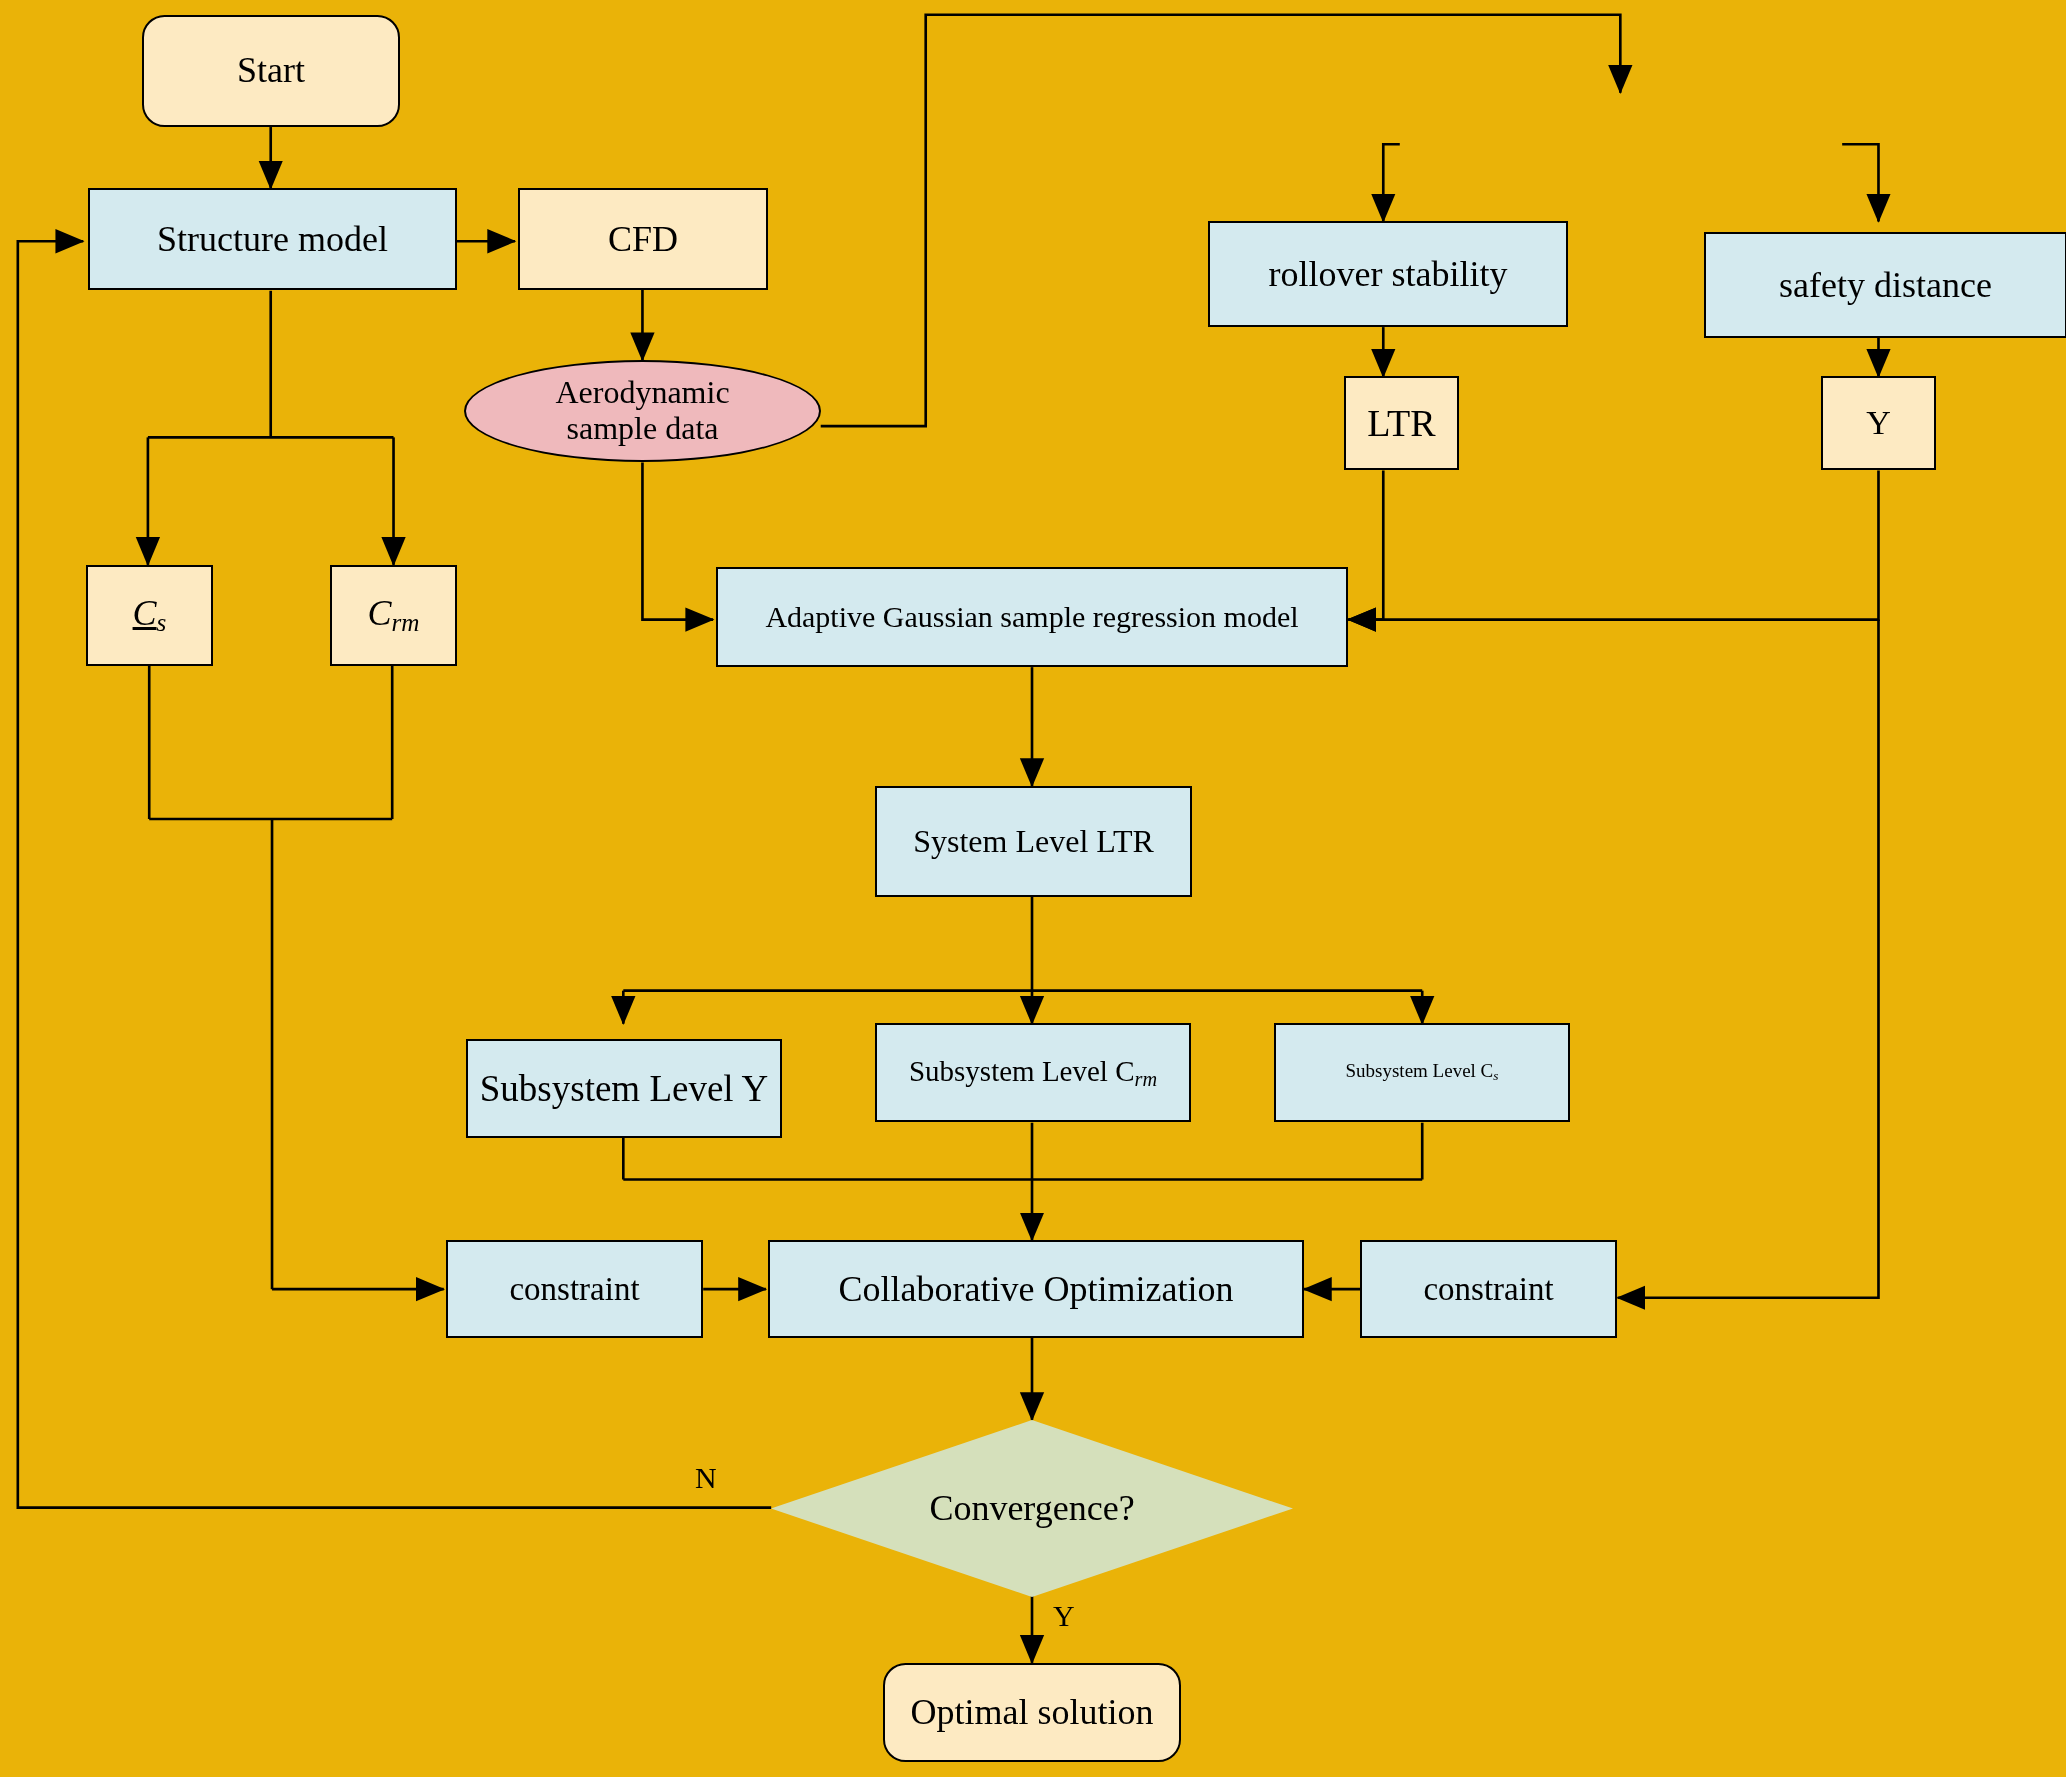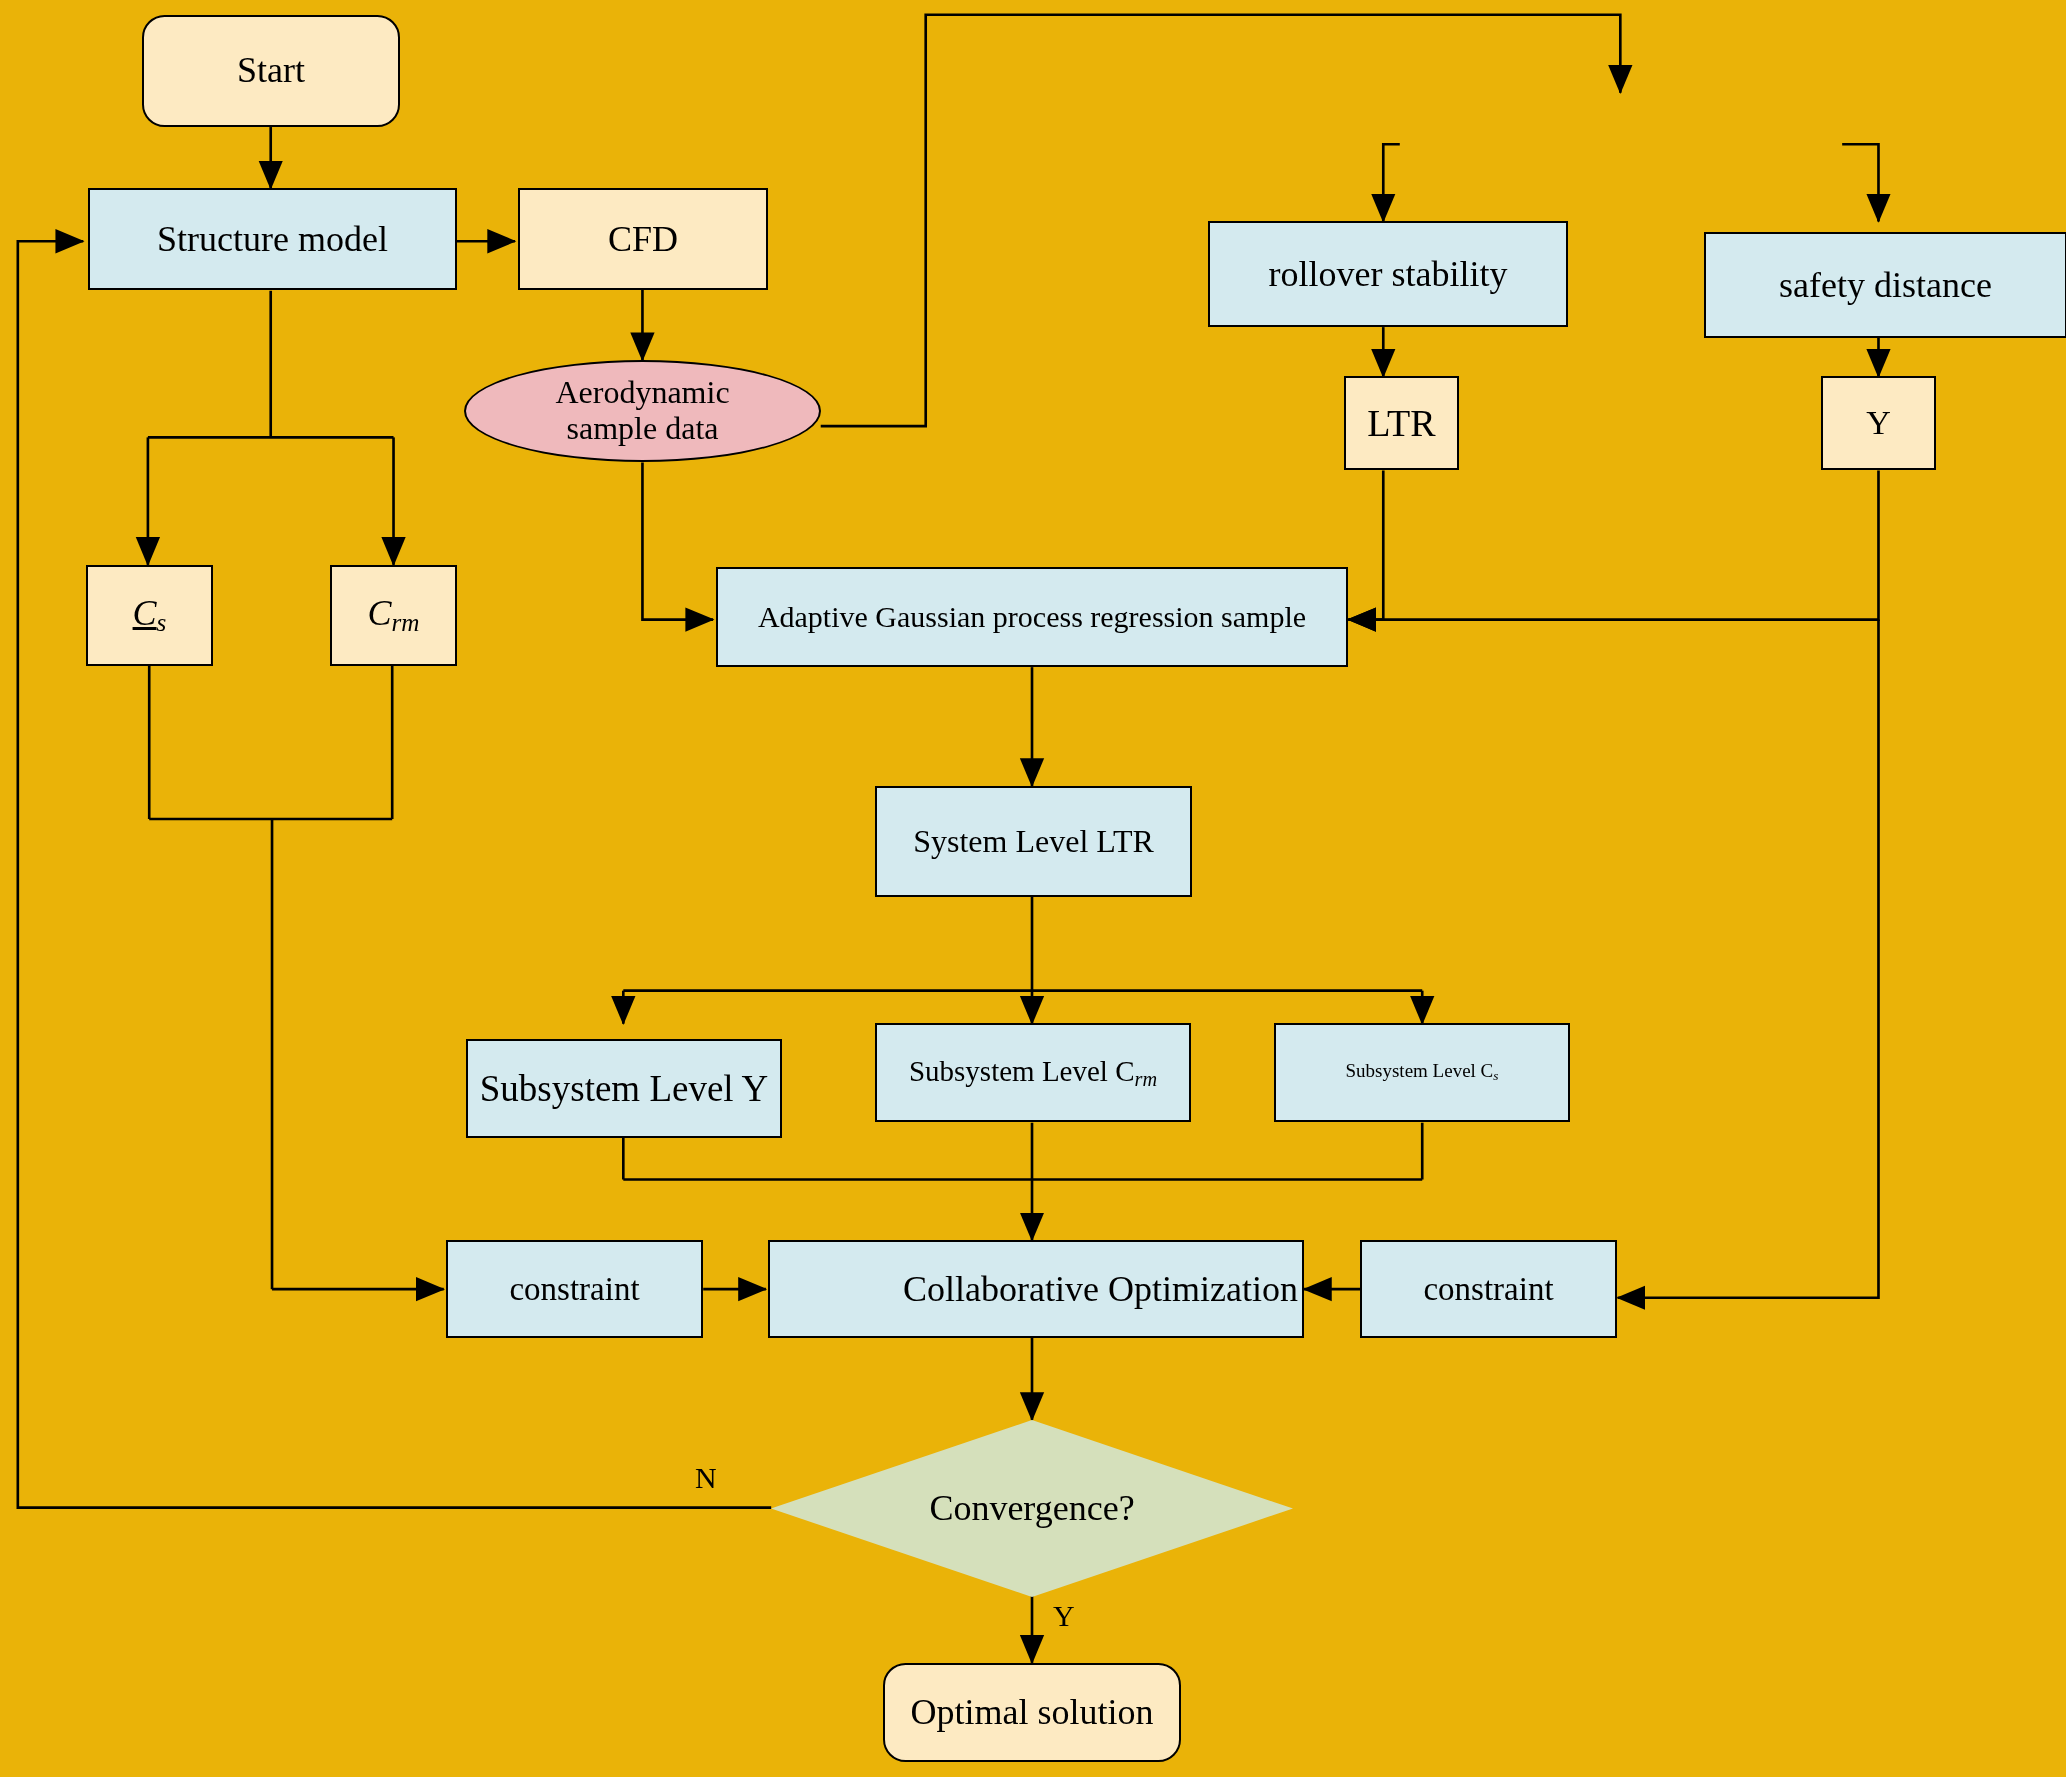"Adaptive Gaussian process regression" span.lbl { text: process regression sample -> sample regression model }
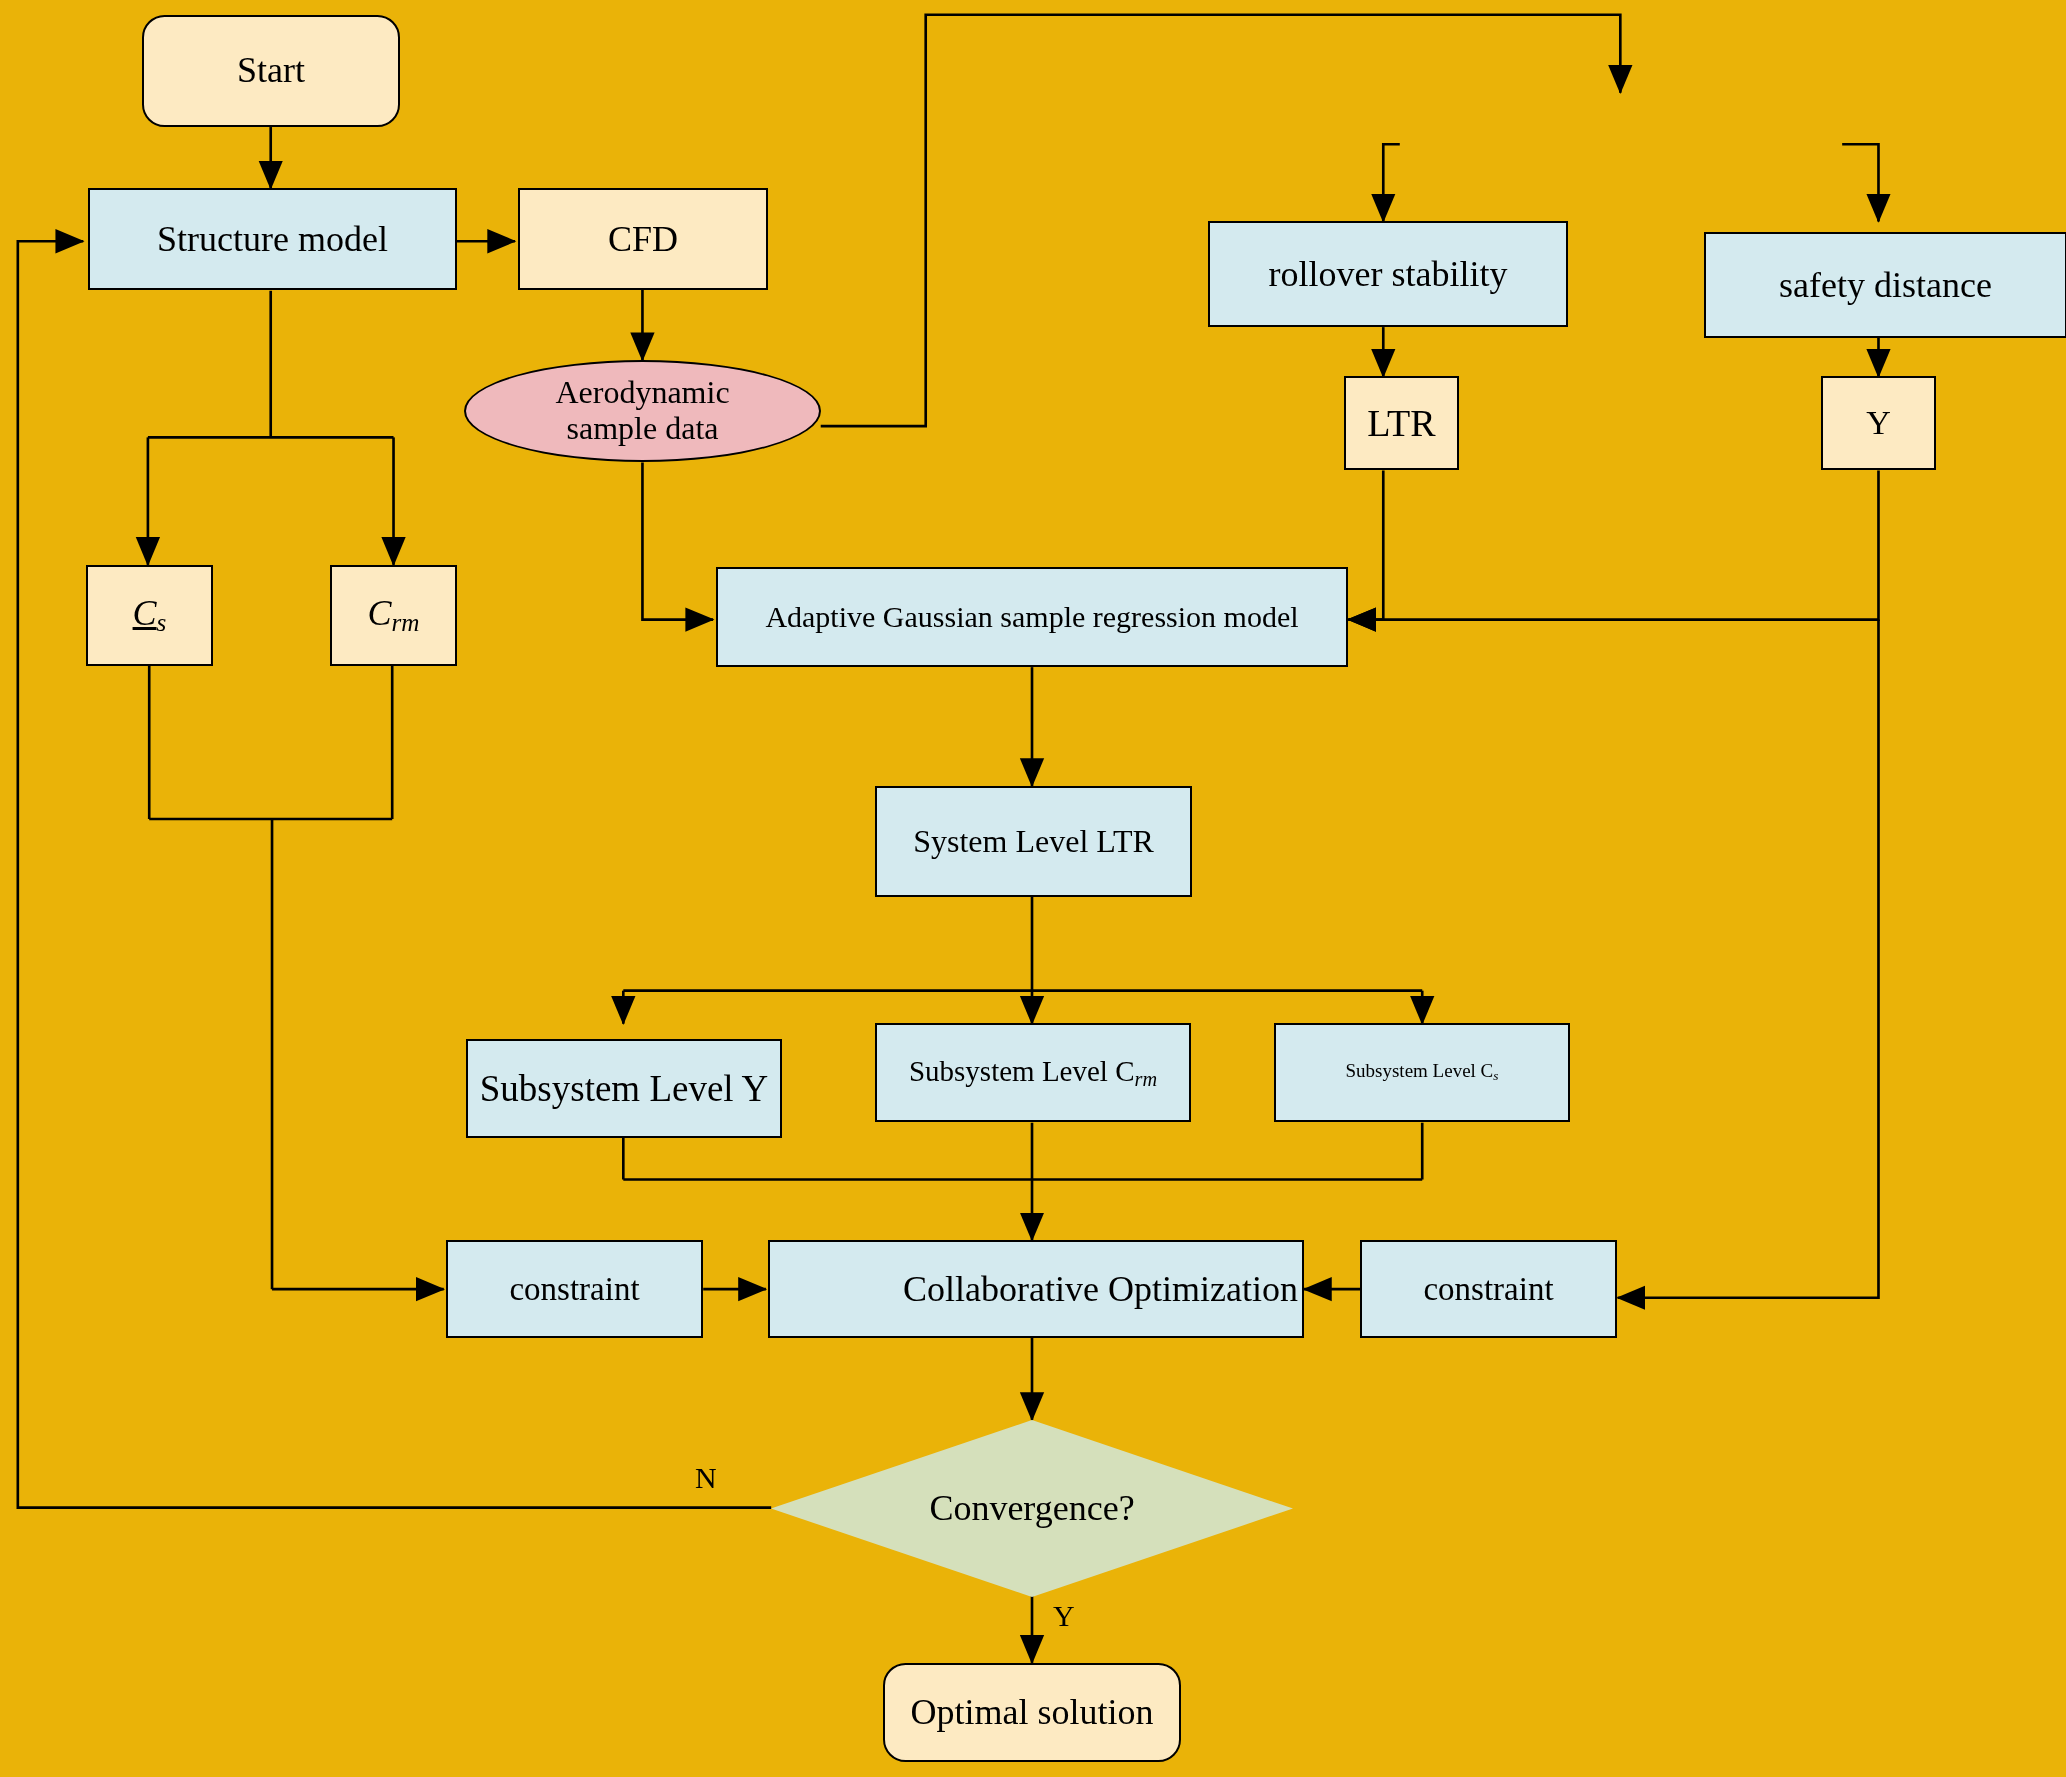"Collaborative Optimization" div.node { justify-content: flex-end -> none }
